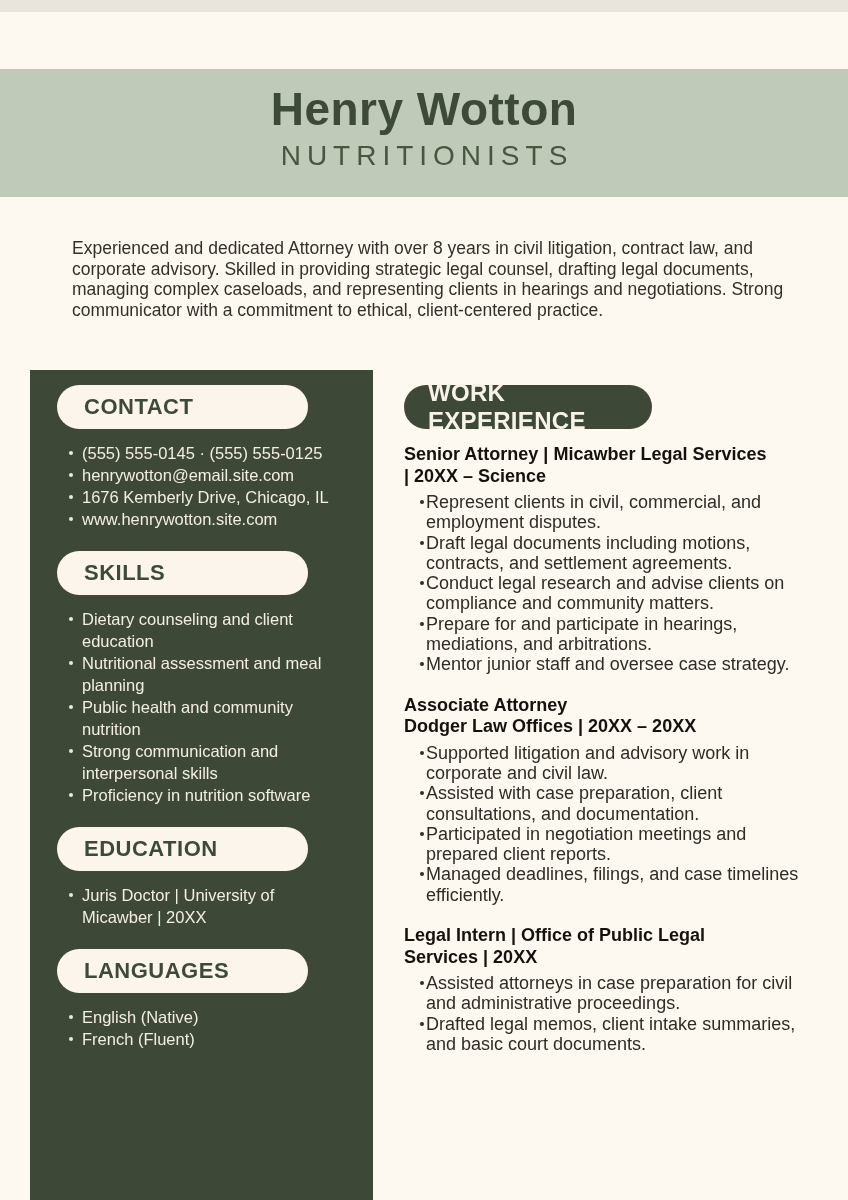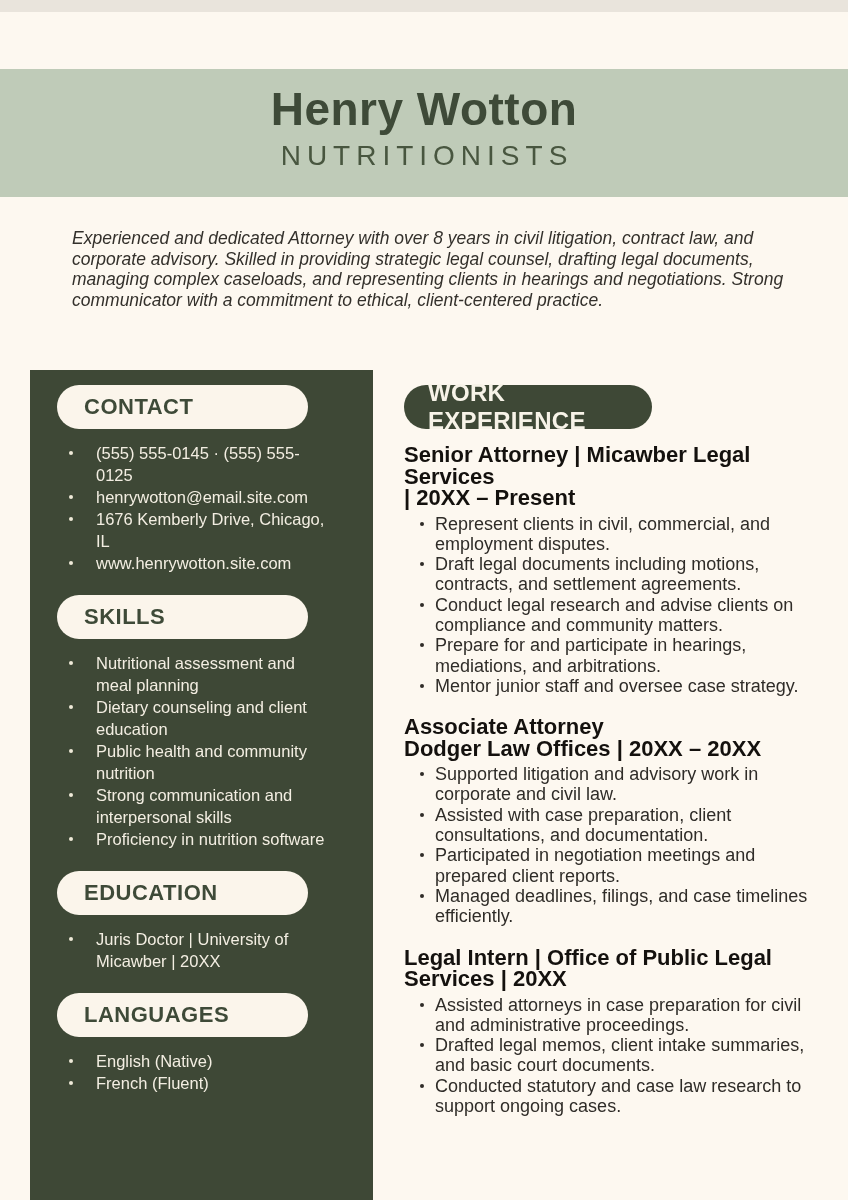"Experienced and dedicated Attorney with" .summary { font-style: italic -> none; top: 216px -> 226px }
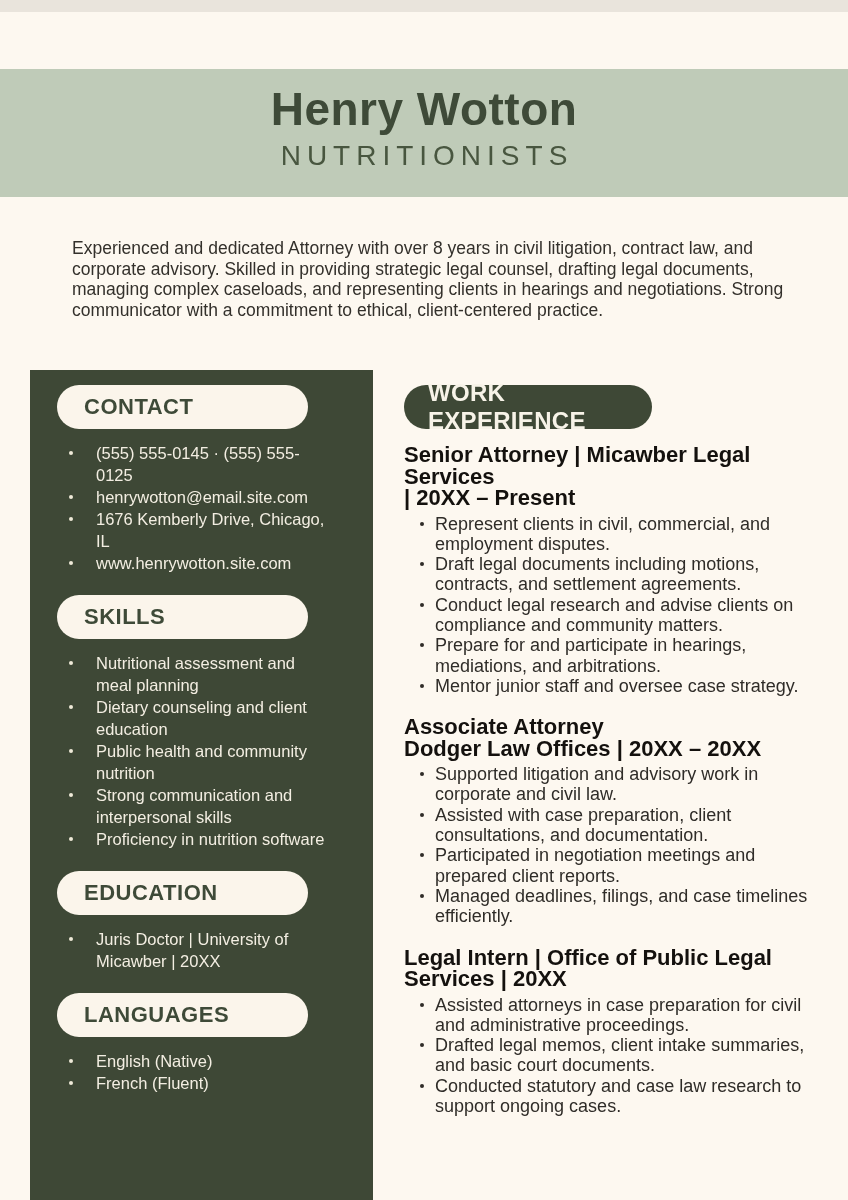"(555) 555-0145 · (555) 555-0125" .side-list li { gap: 23px -> 9px }
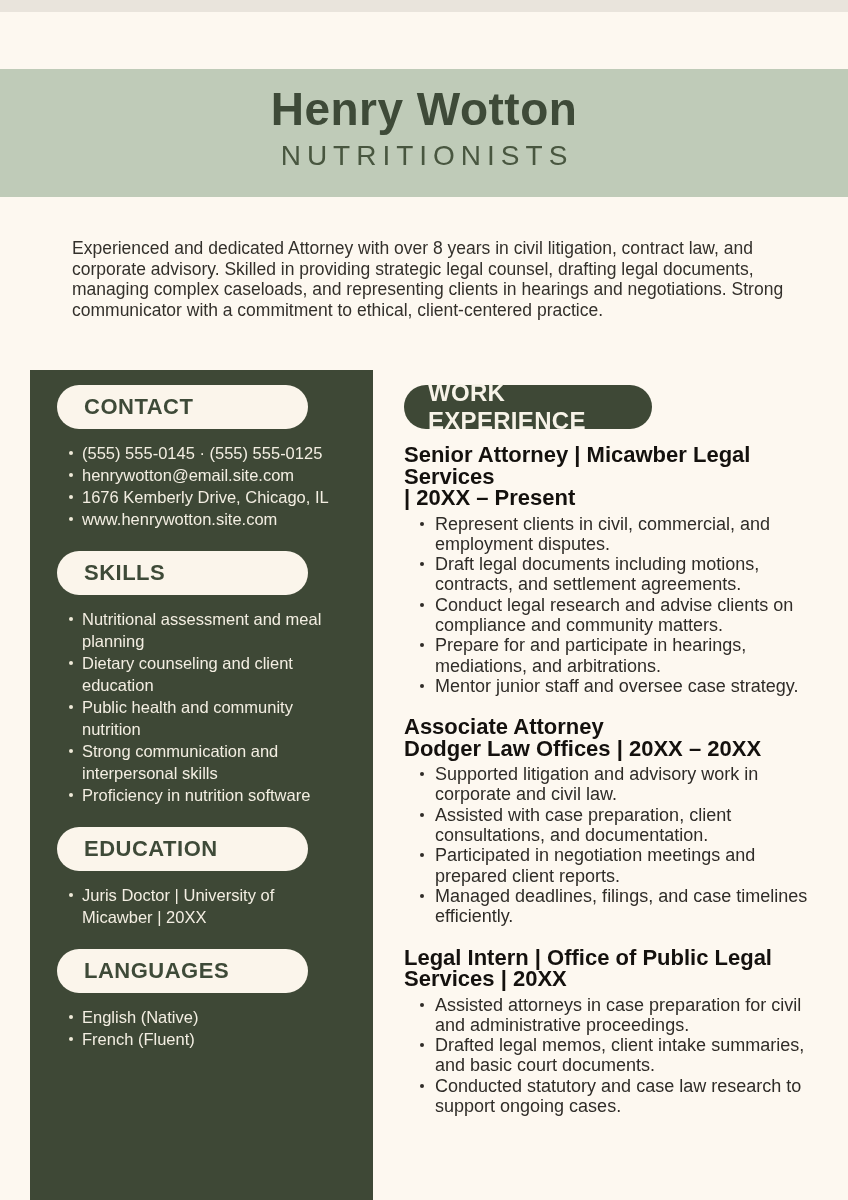"Senior Attorney | Micawber Legal" .job-title { font-size: 22px -> 18px }
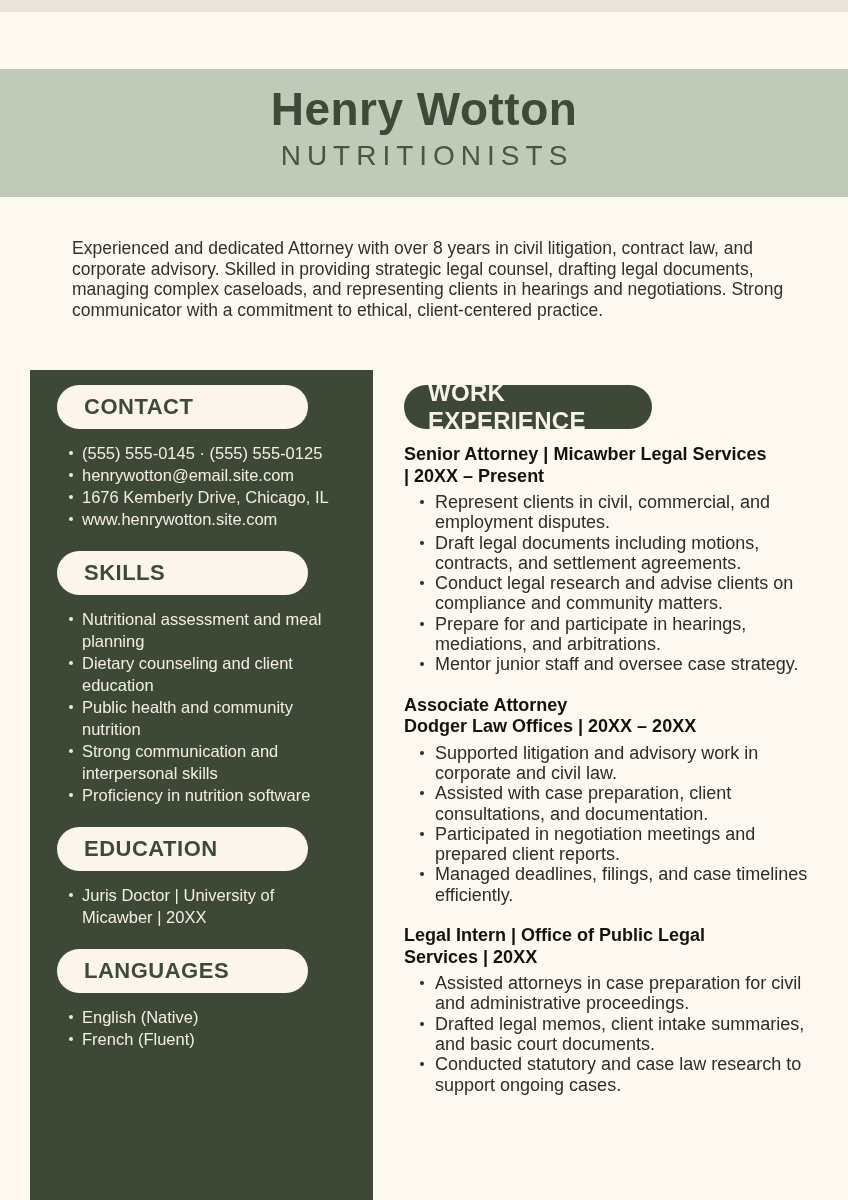"| 20XX – Present" span.line { text: Present -> Science }
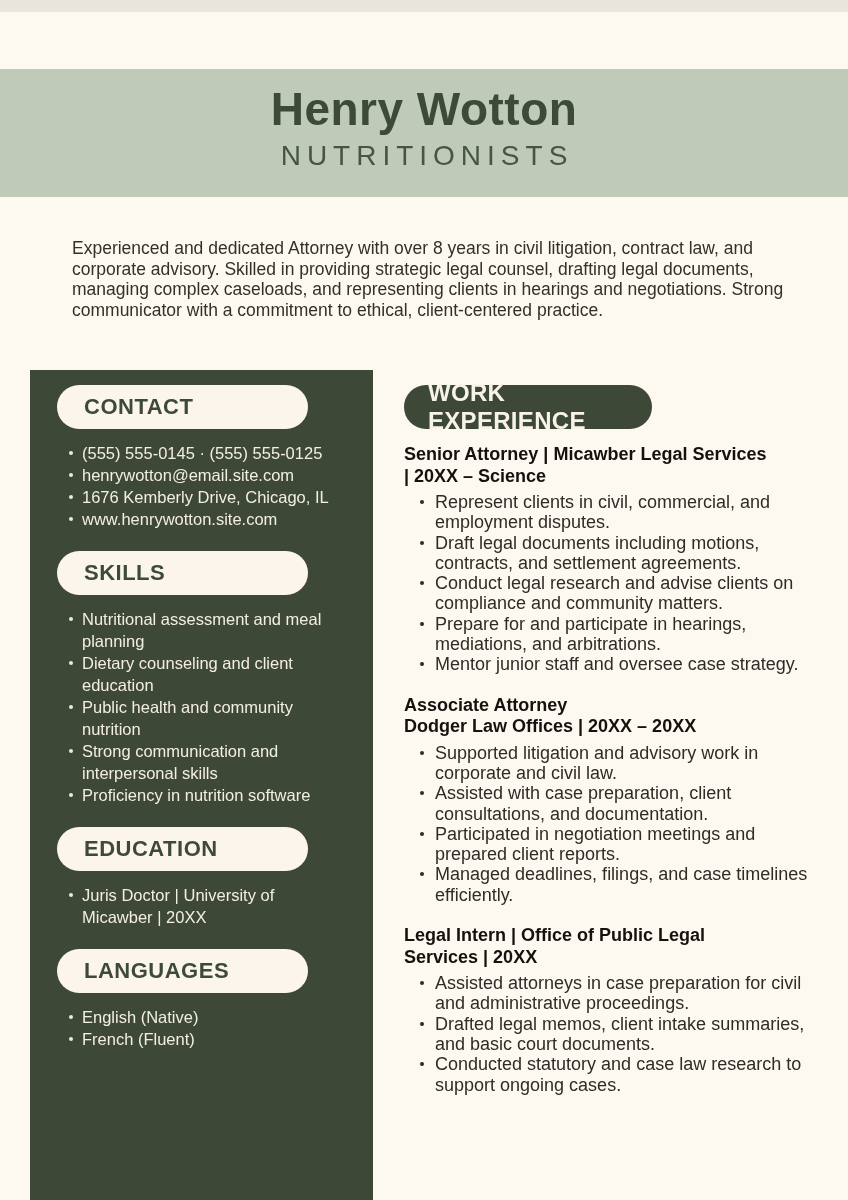"Represent clients in civil, commercial," .job-bullets li { gap: 11px -> 2px }
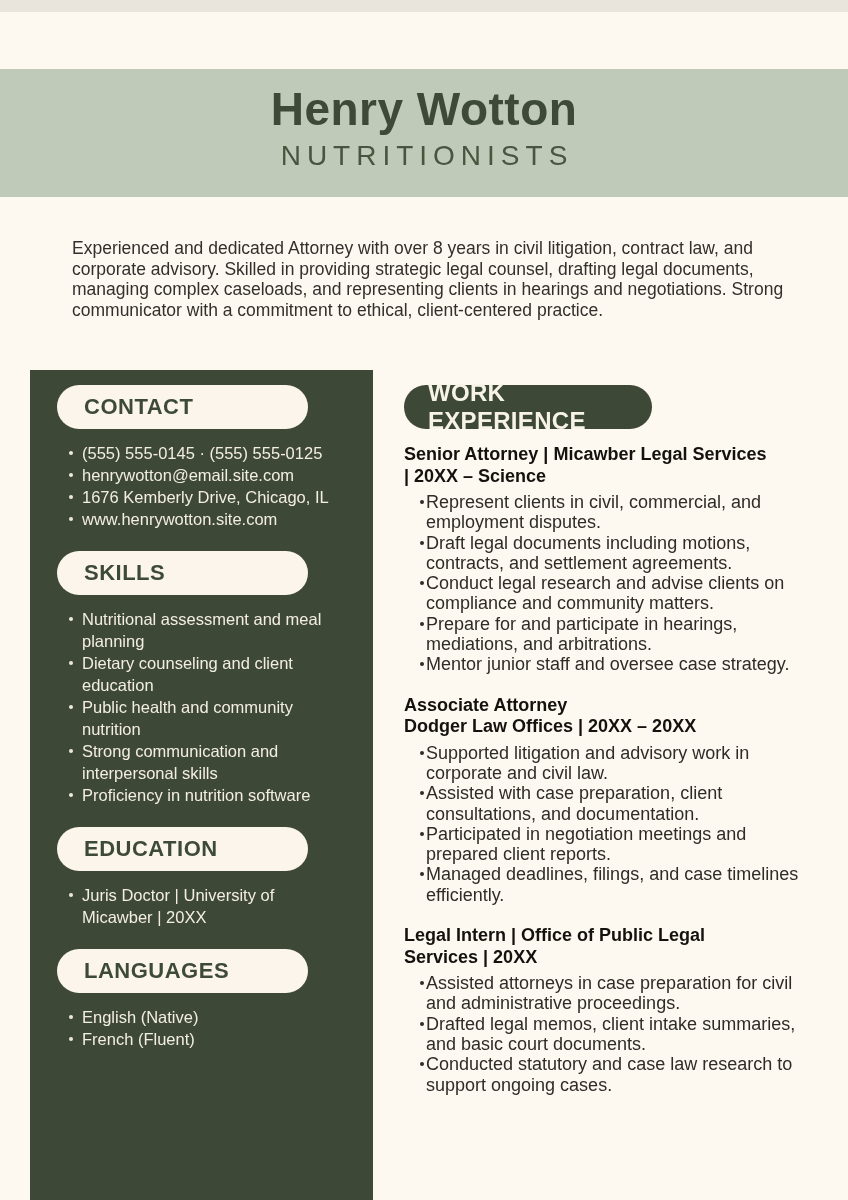"Nutritional assessment and meal planning" li { order: before "Dietary counseling and client education" -> after "Dietary counseling and client education" }
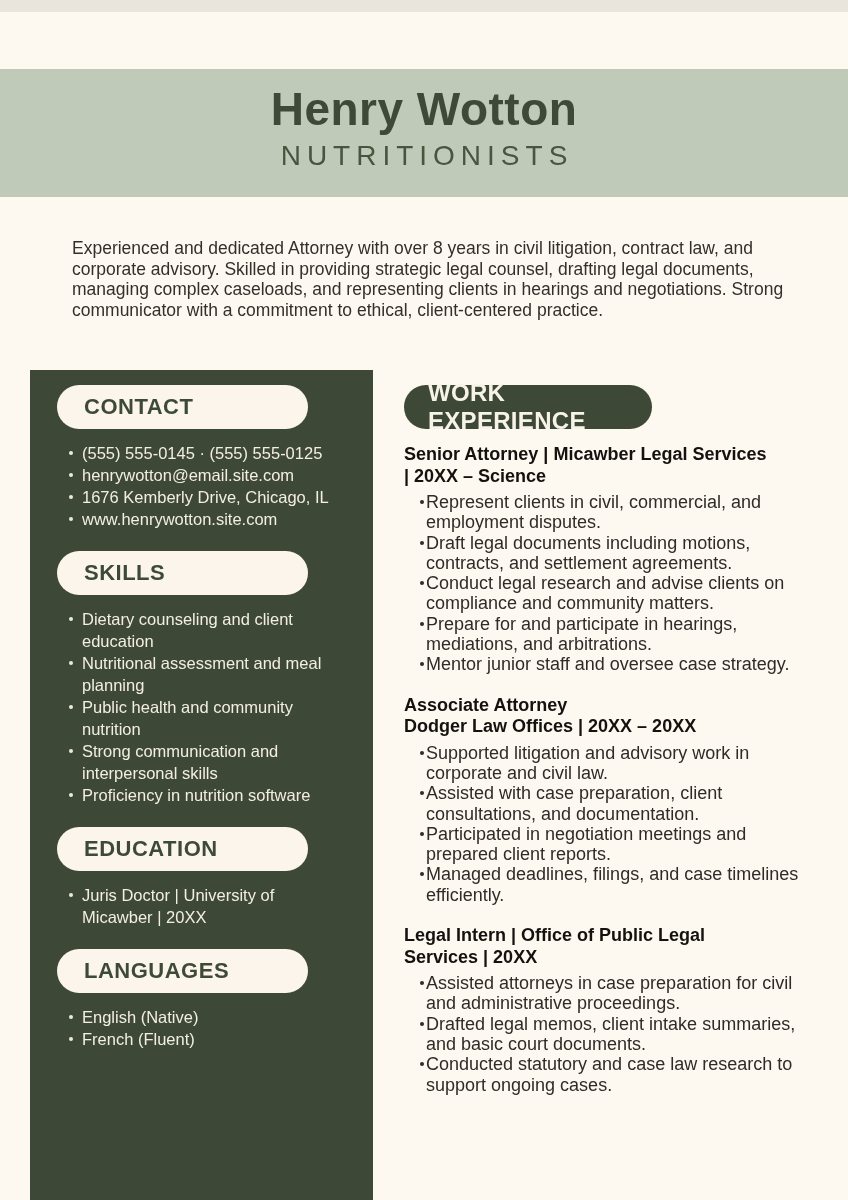"Conducted statutory and case law" li { html: <li> <span></span> <span>Conducted statutory and case law research to support ongoing cases.</span> </li> -> none }
